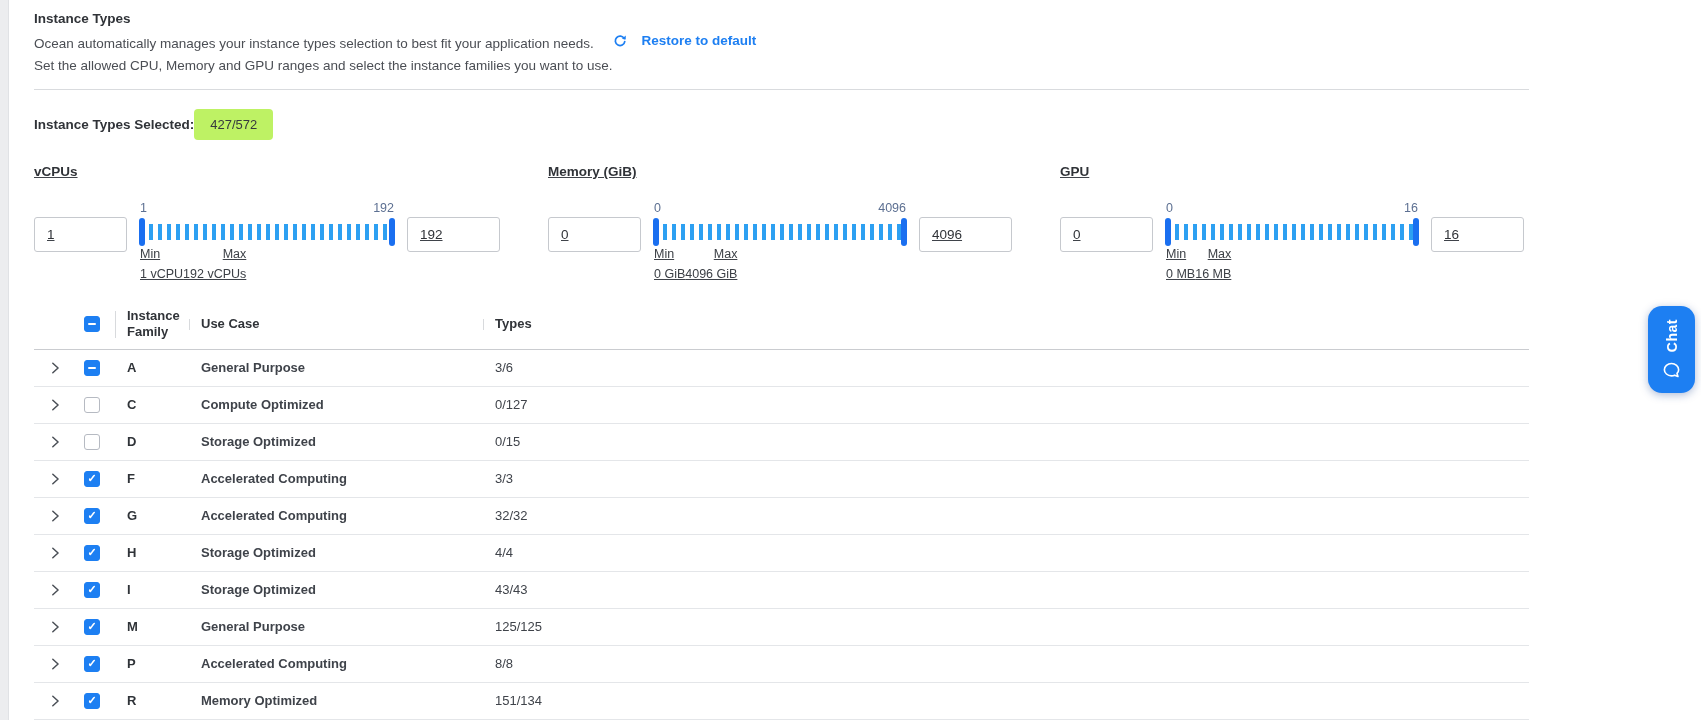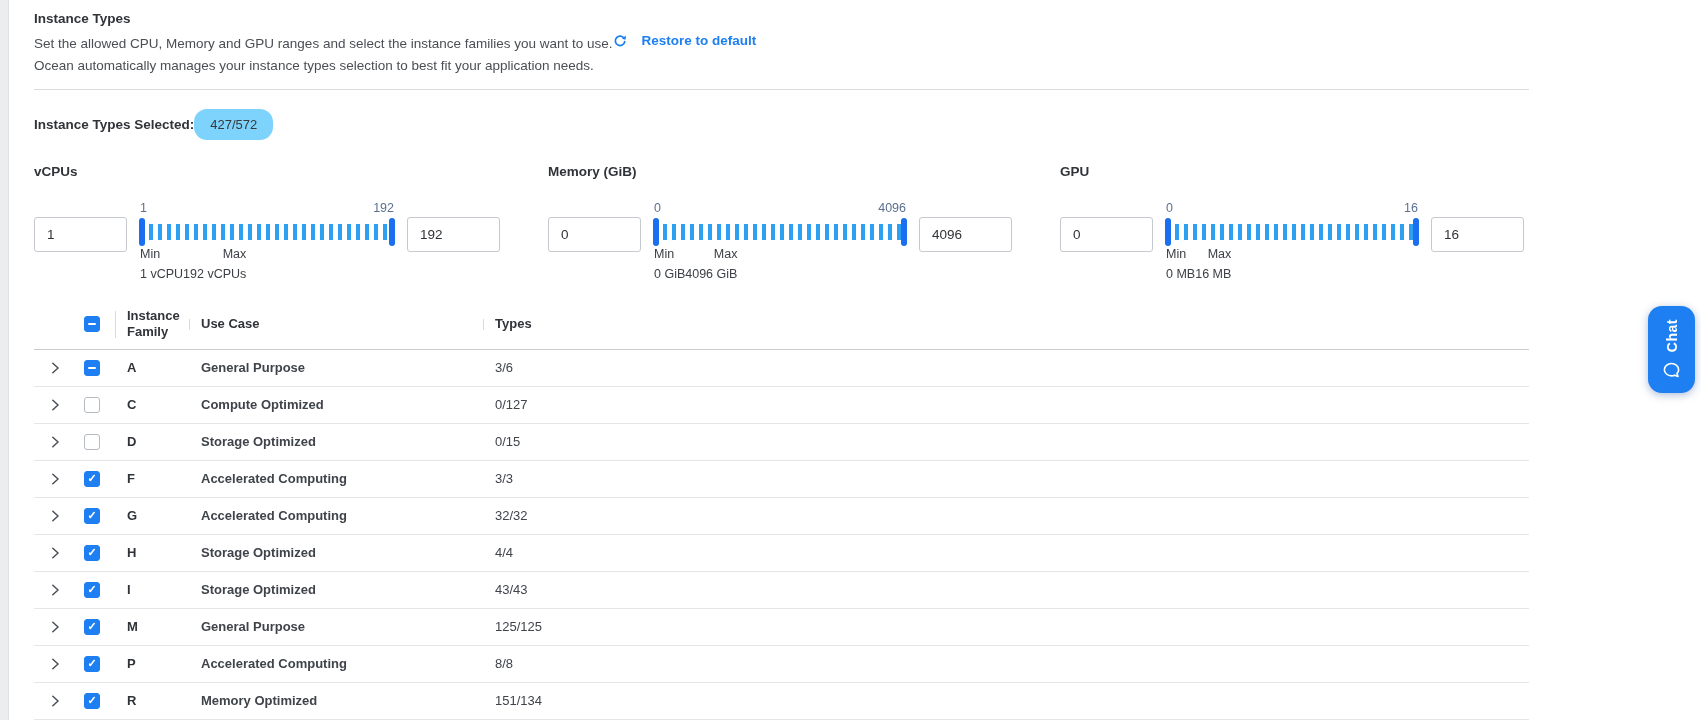"Set the allowed CPU, Memory" div { order: before "Ocean automatically manages your" -> after "Ocean automatically manages your" }
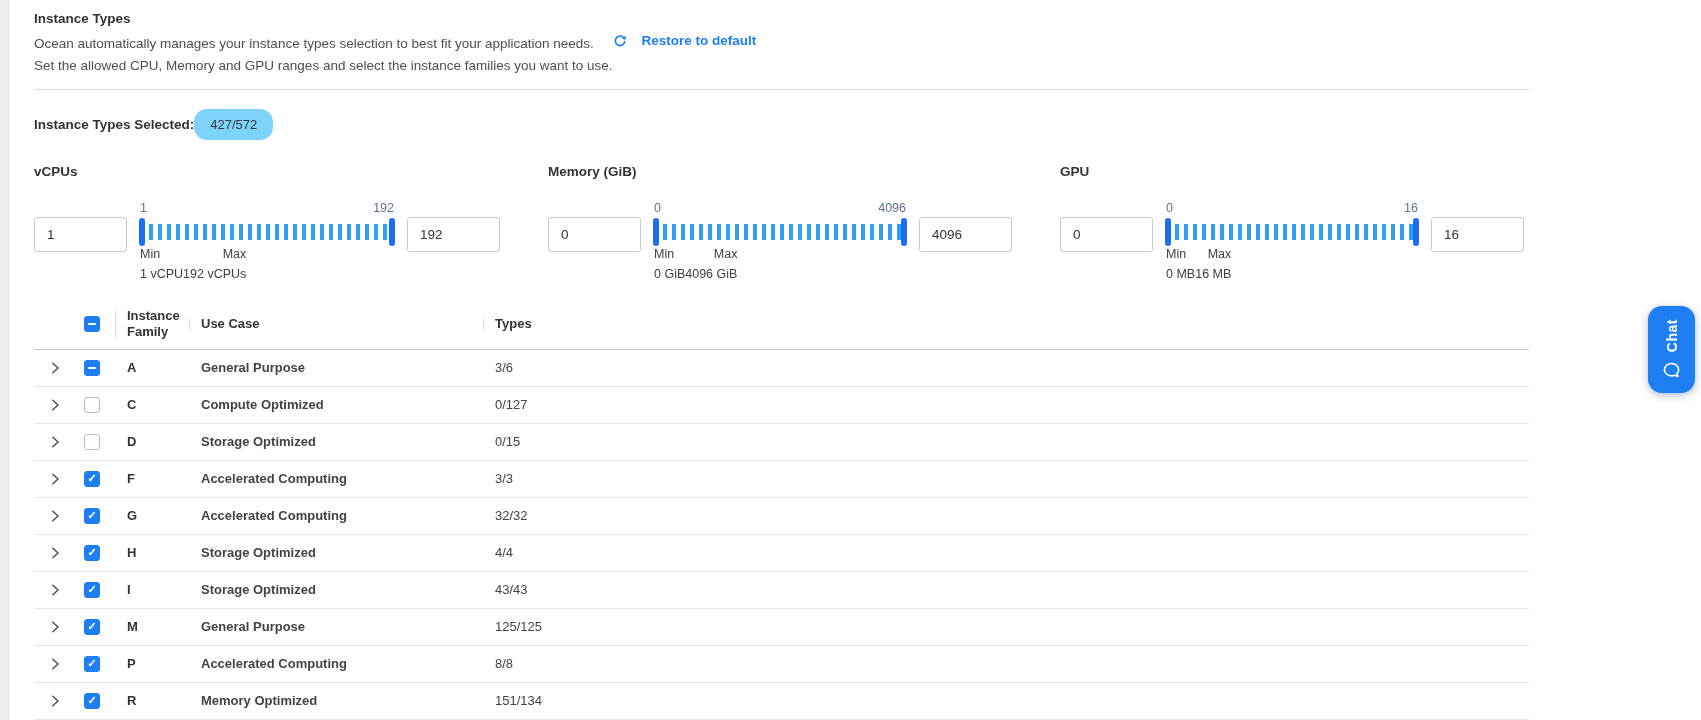"427/572" .selected-badge { background: #7dd3fc -> #bef264; border-radius: 13px -> 4px }
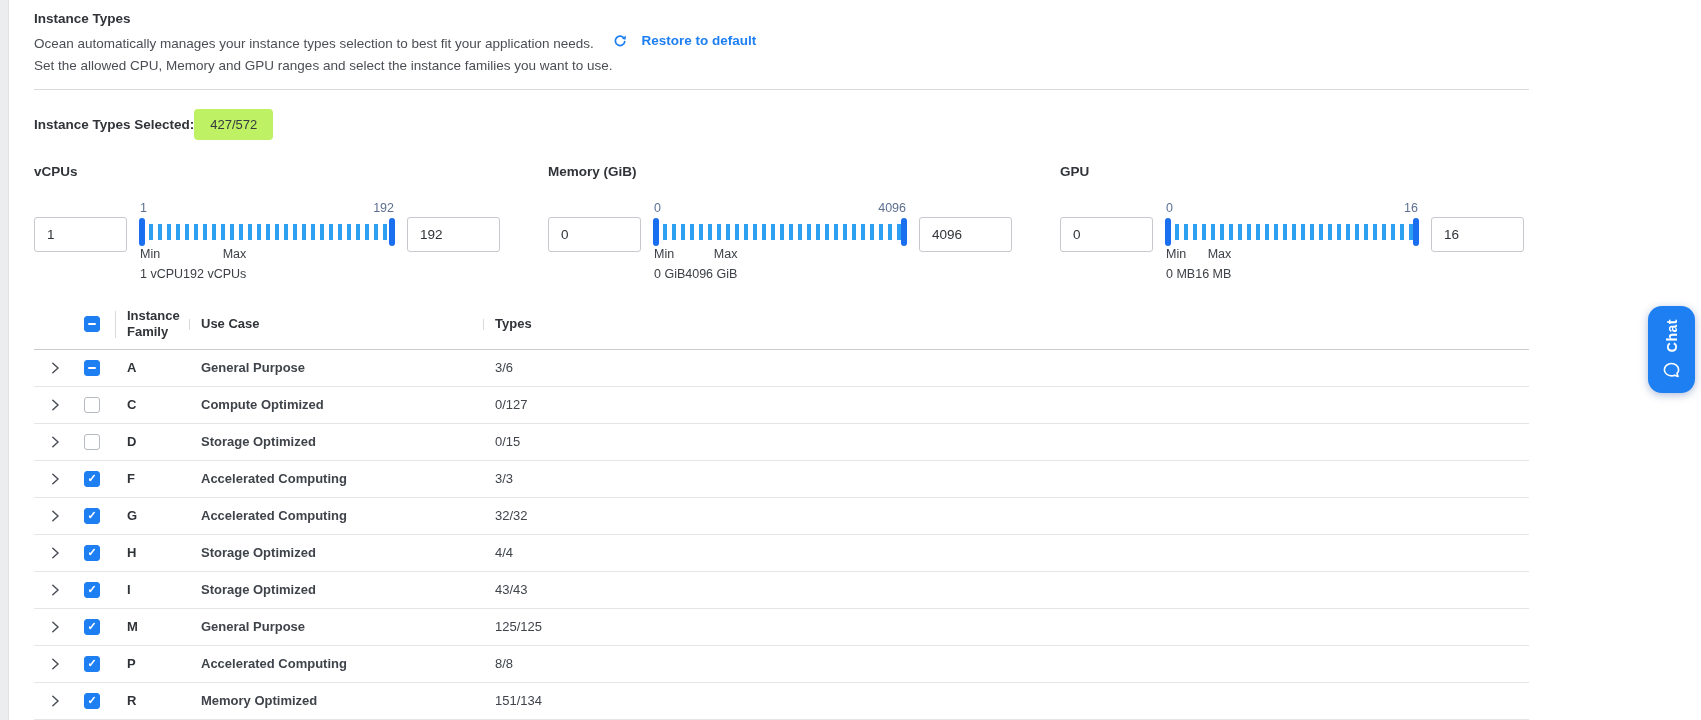"vCPUs" .slider-group { text-decoration: none -> underline }
